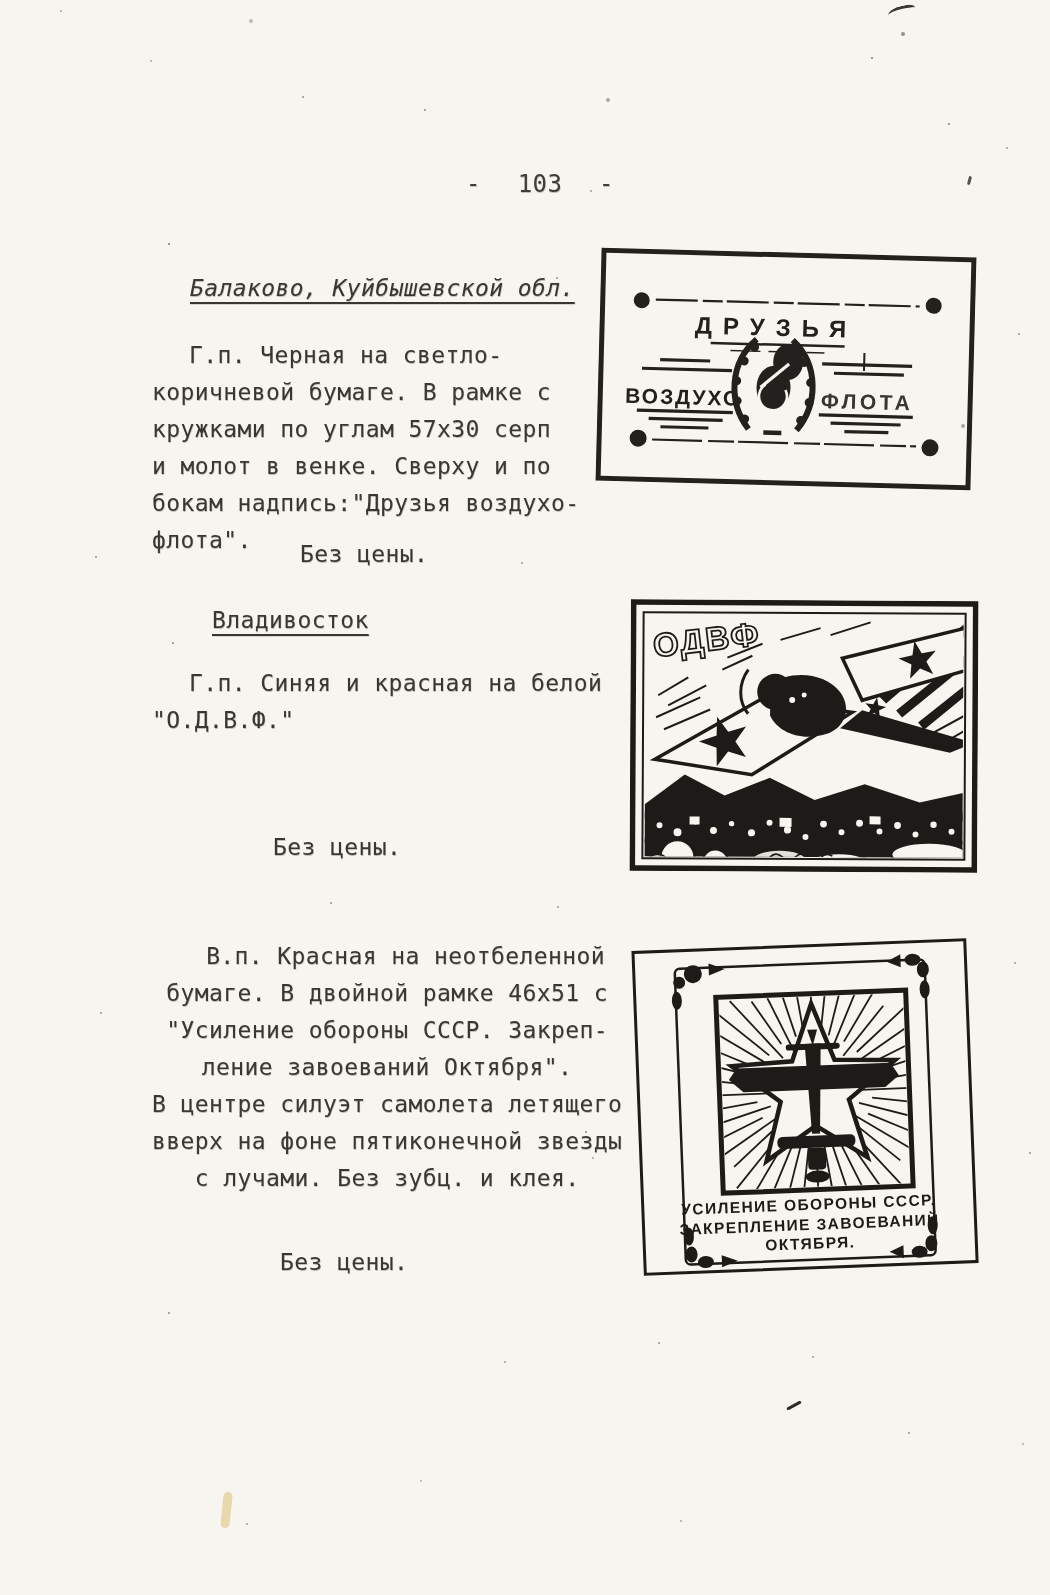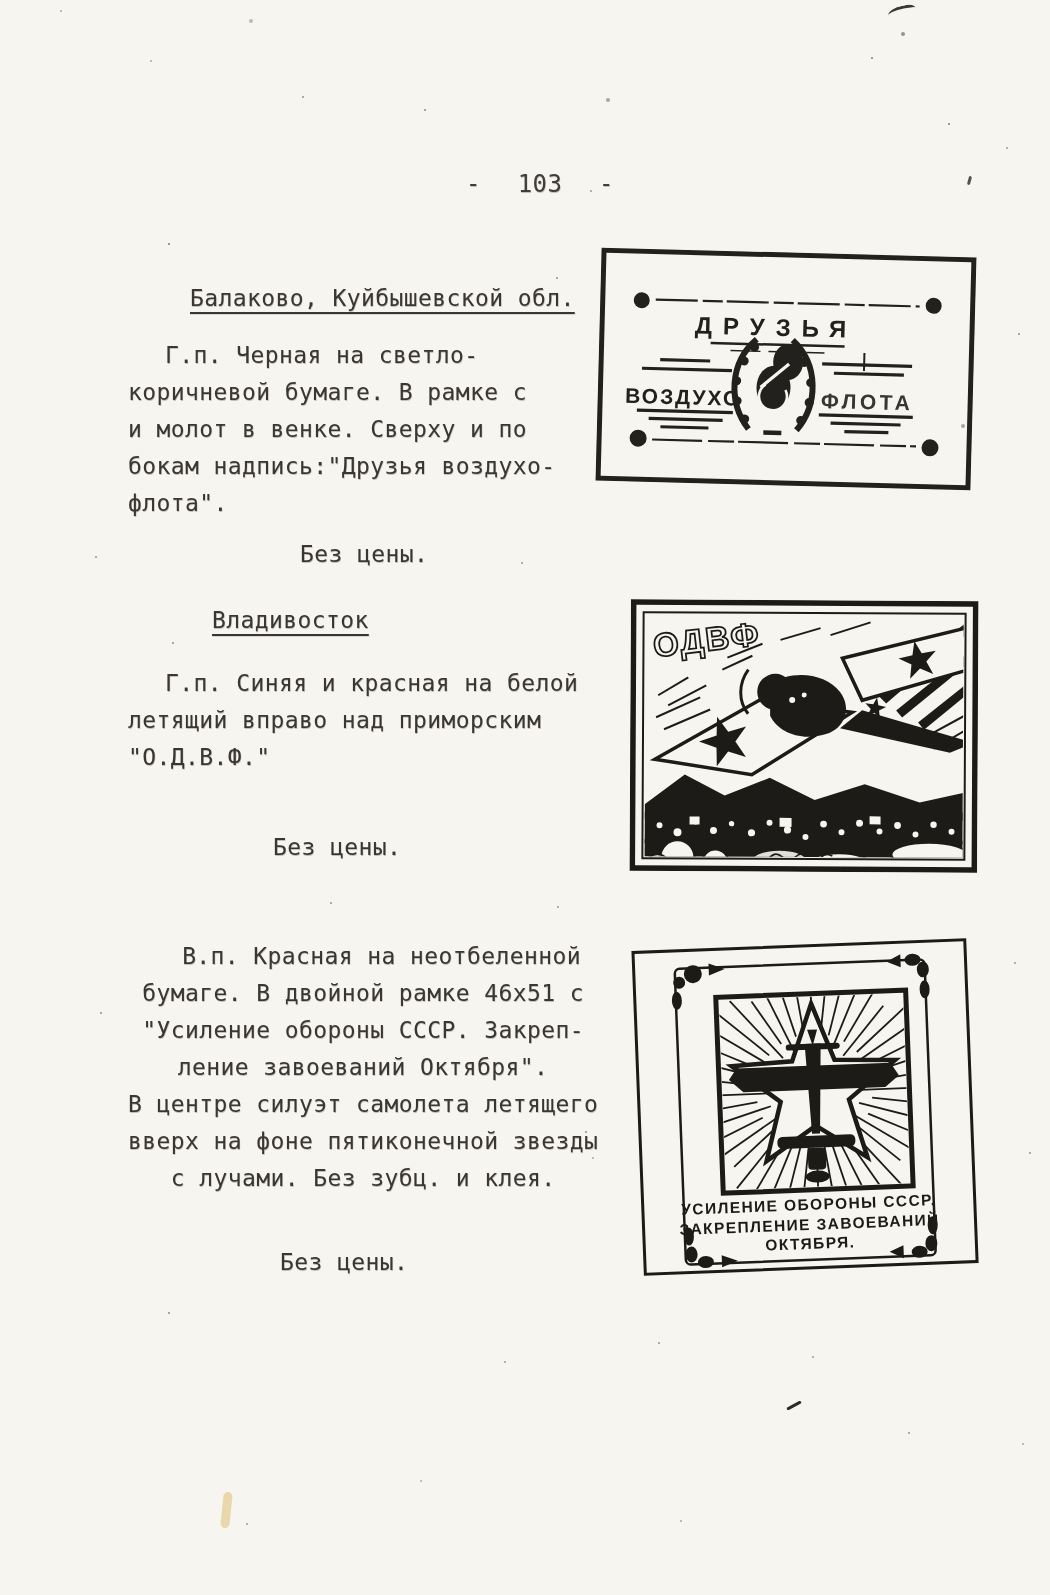"Балаково, Куйбышевской обл." div.heading { font-style: none -> italic; top: 285px -> 275px }
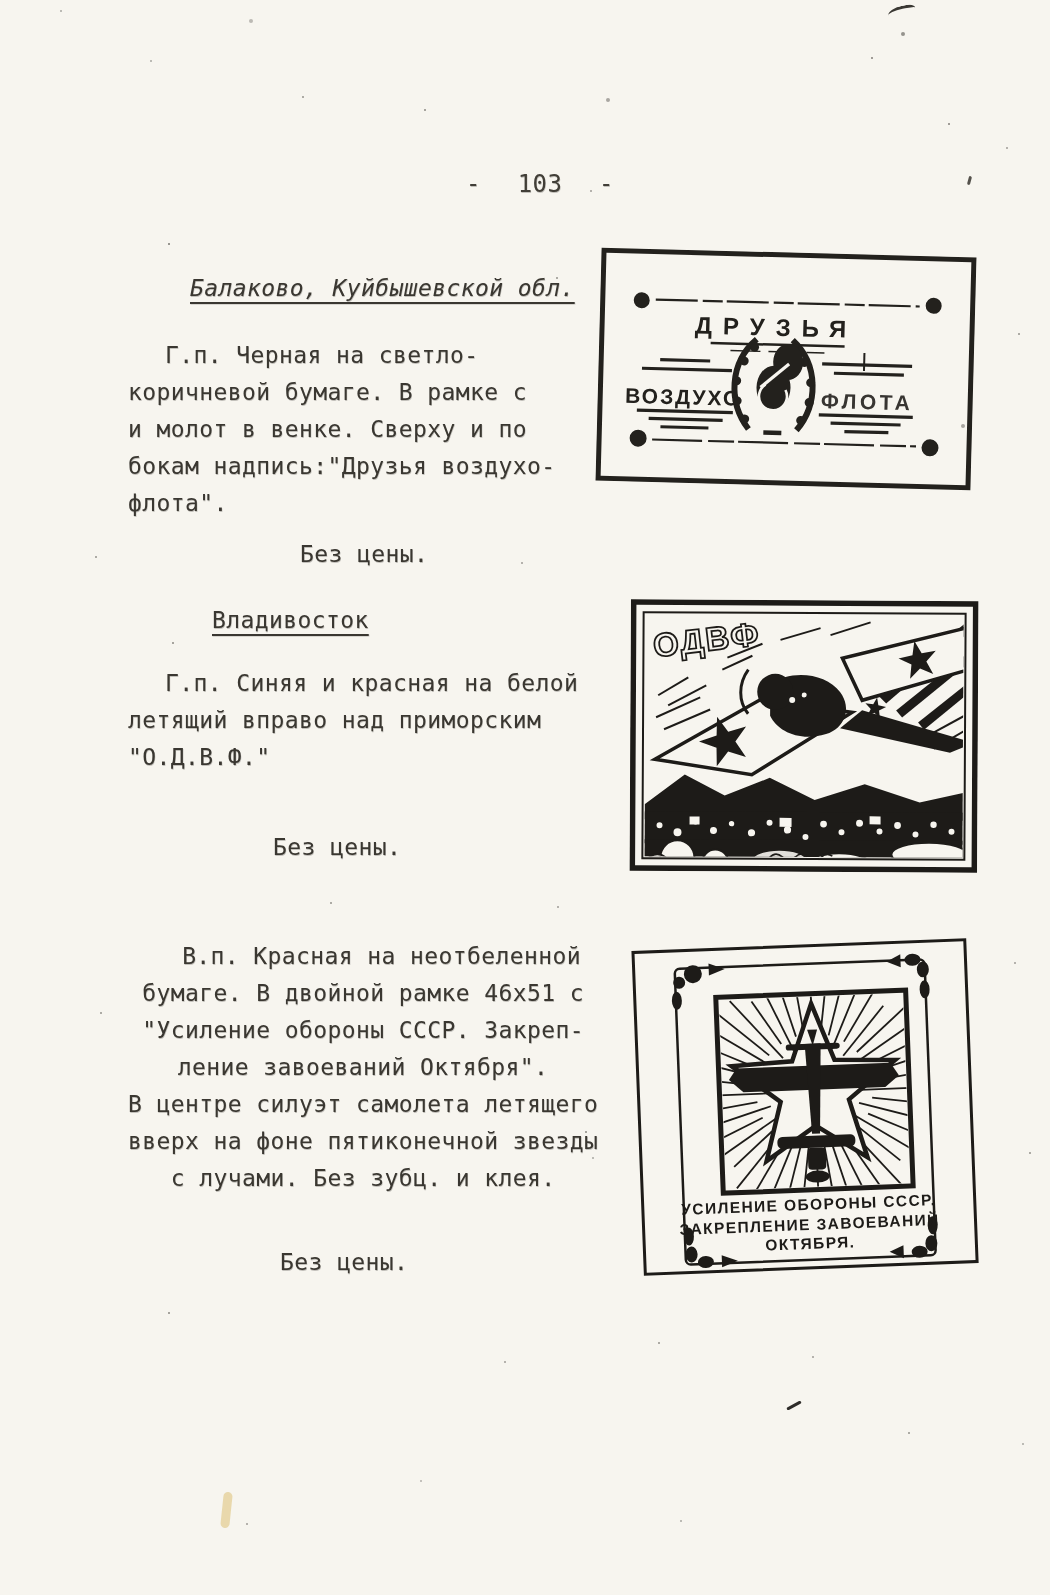"Г.п. Черная на светло-" .para { margin-left: none -> 24px }
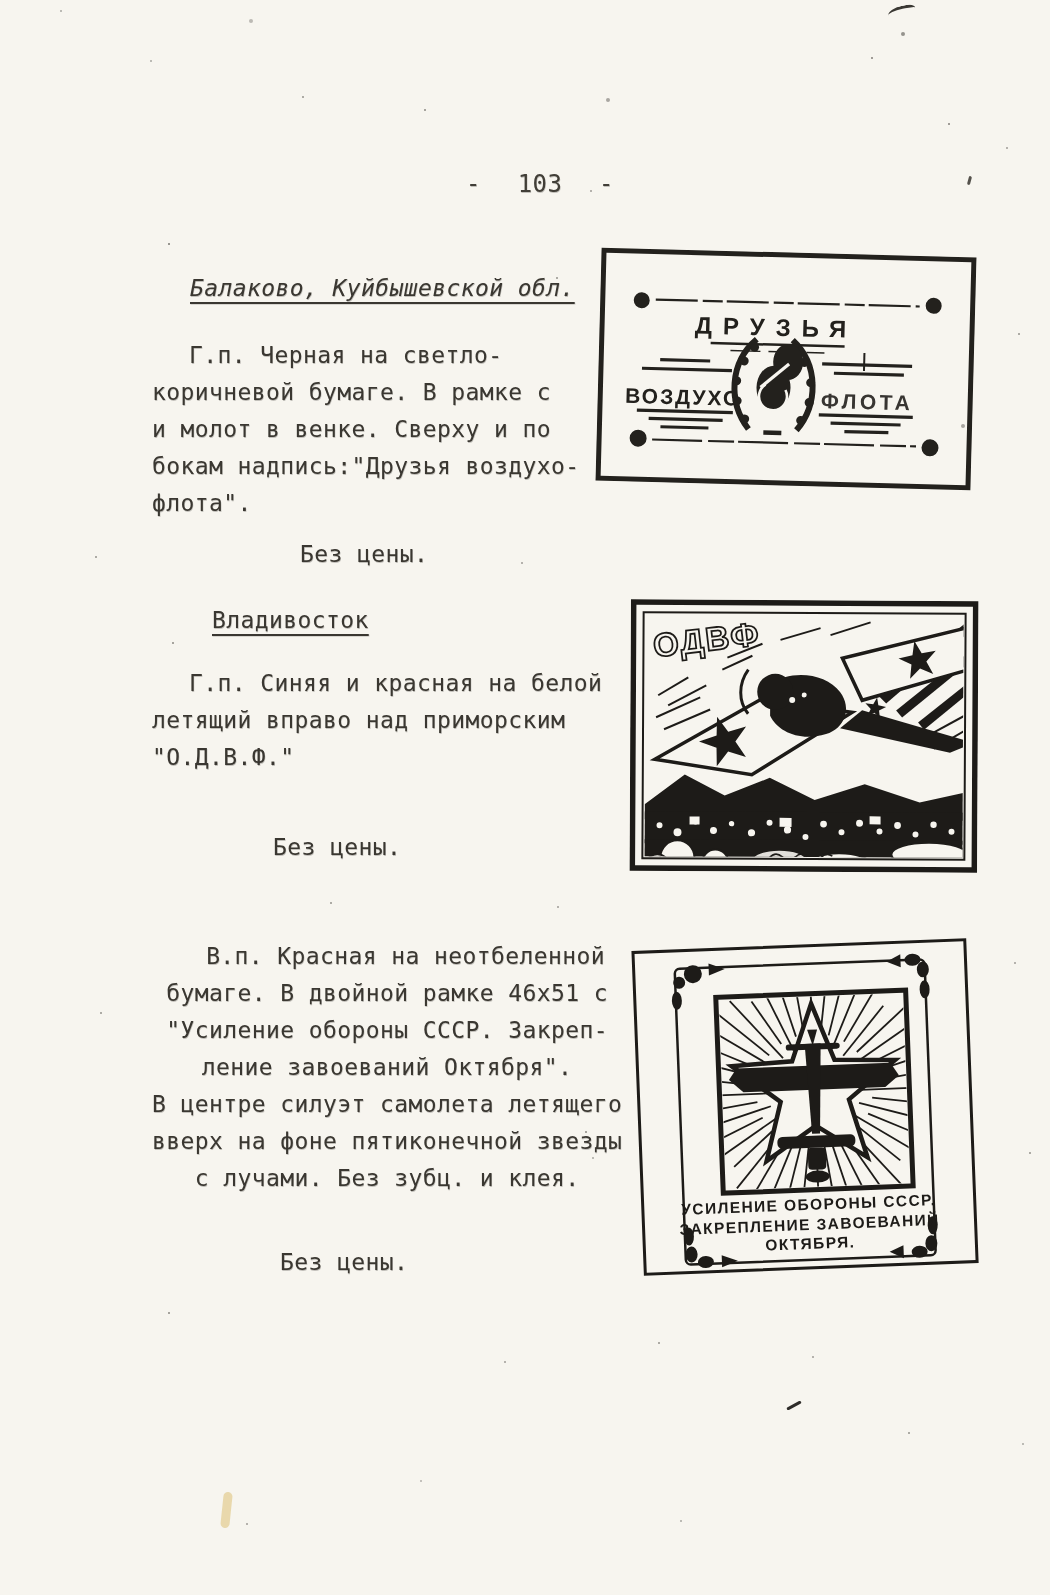"кружками по углам 57х30 серп" div.ln { html: none -> <div>кружками по углам 57х30 серп</div> }
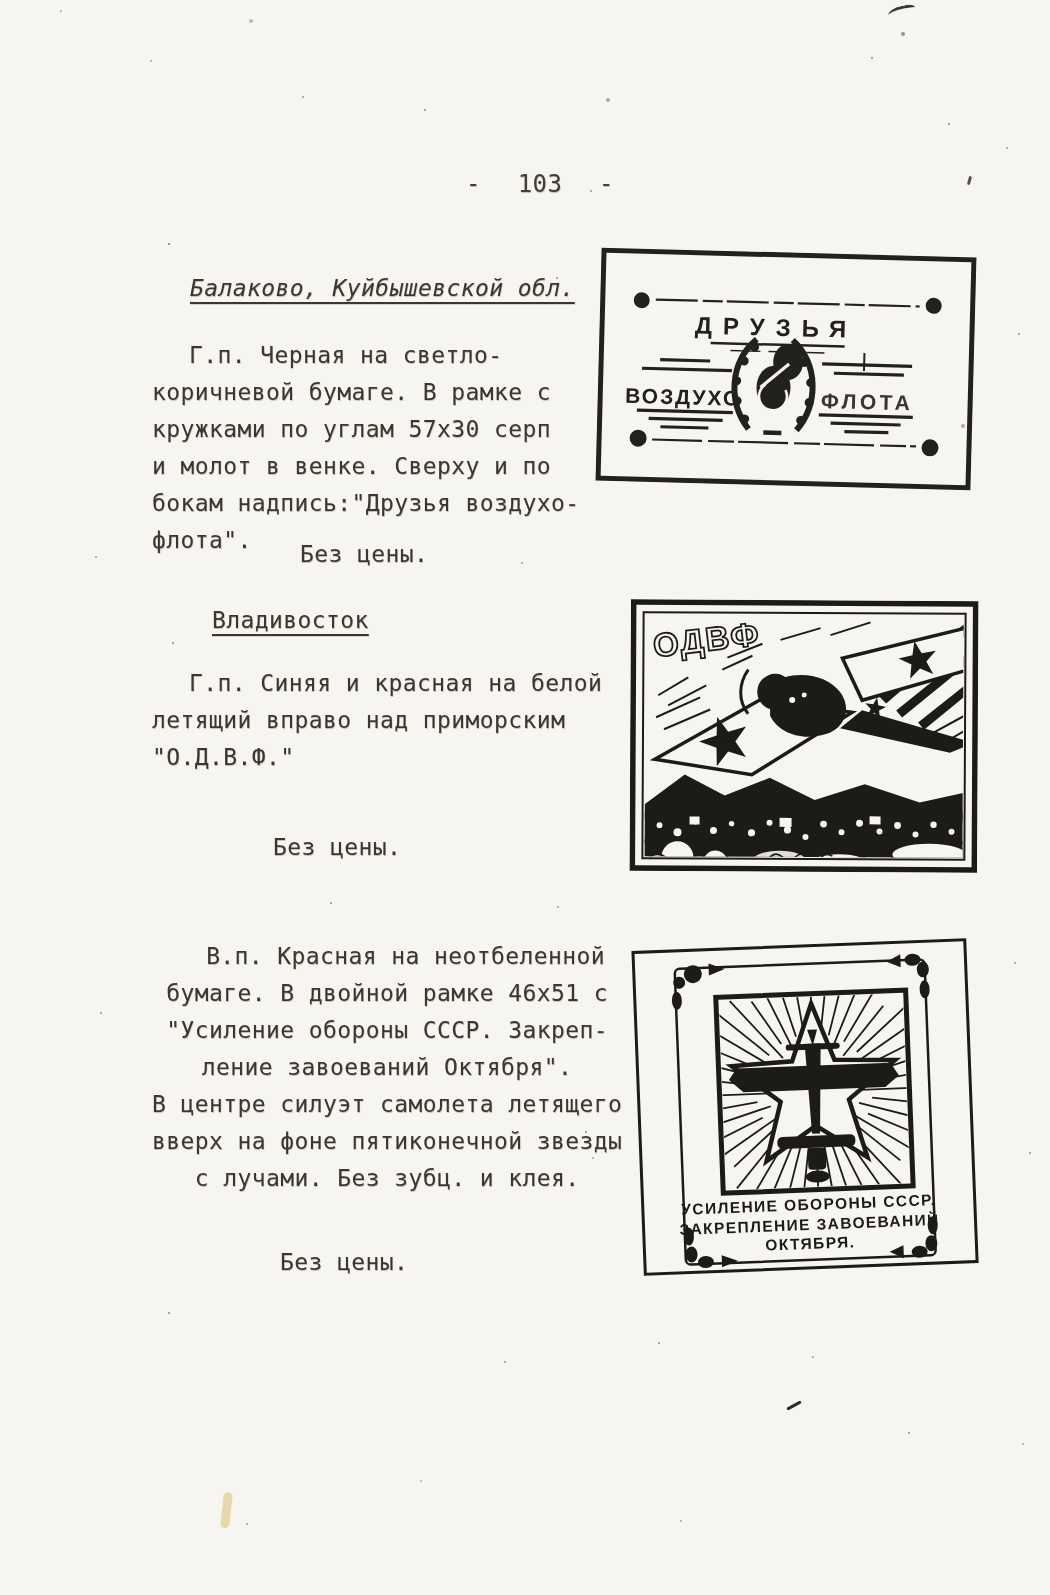"летящий вправо над приморским" div.ln { html: <div>летящий вправо над приморским</div> -> none }
